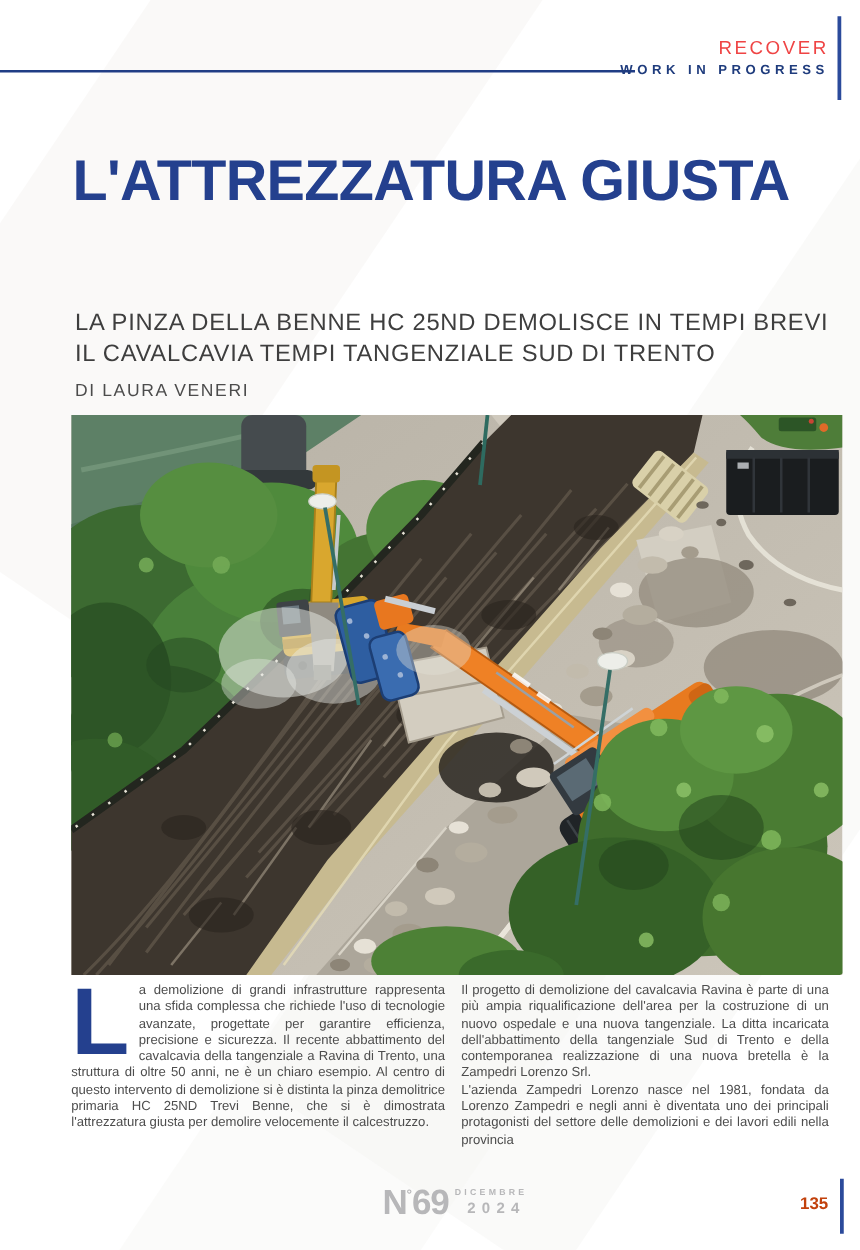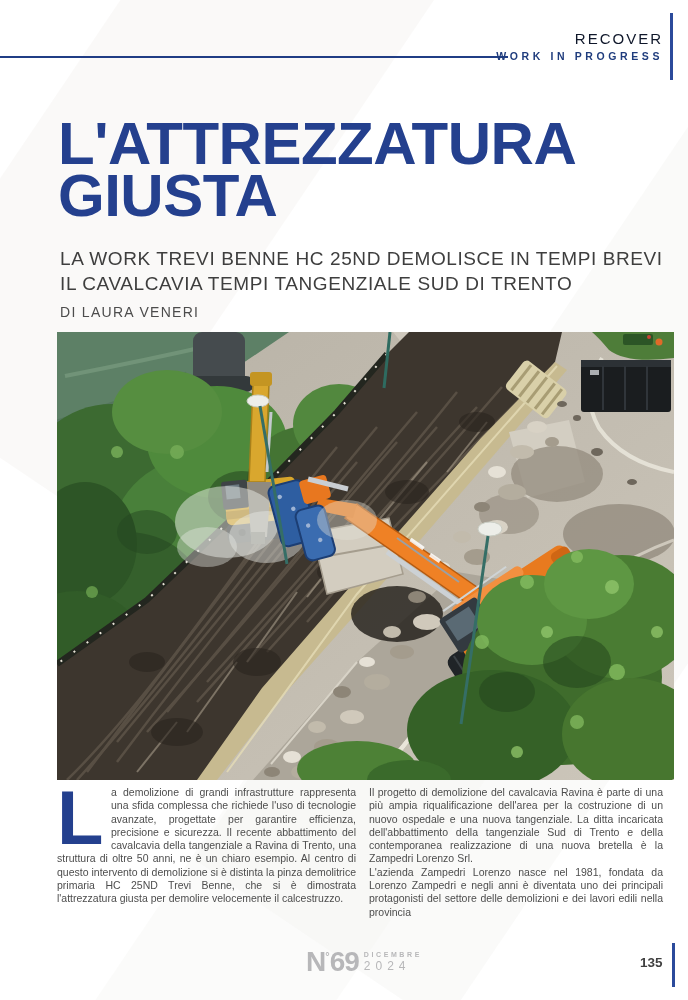"RECOVER" .brand { color: #0f172a -> #ef4444 }
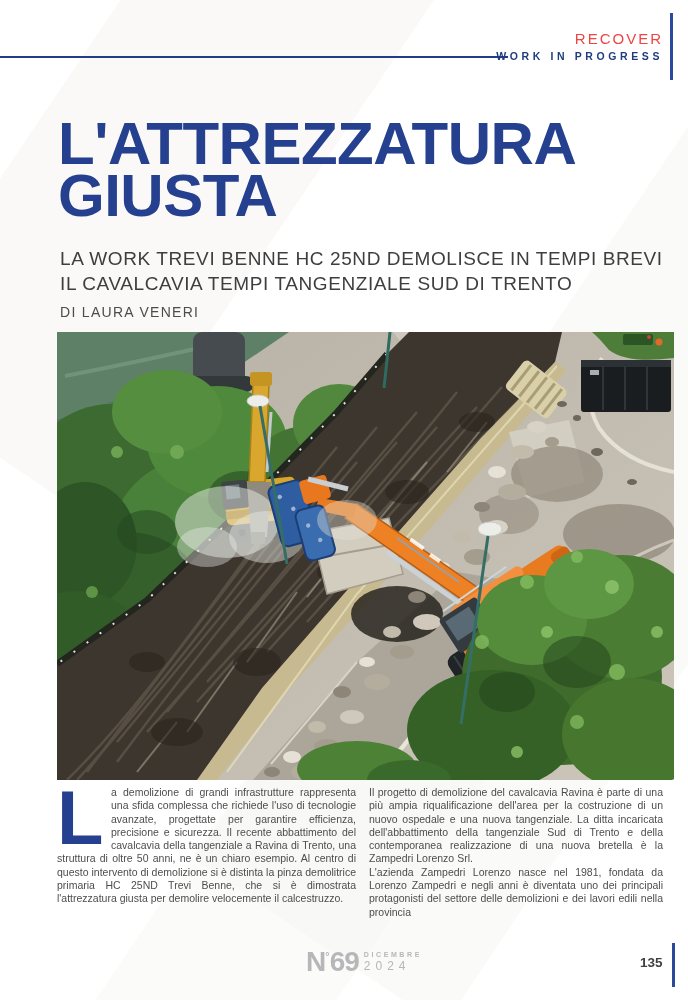"L'ATTREZZATURA GIUSTA" .title { font-size: 60px -> 46px }
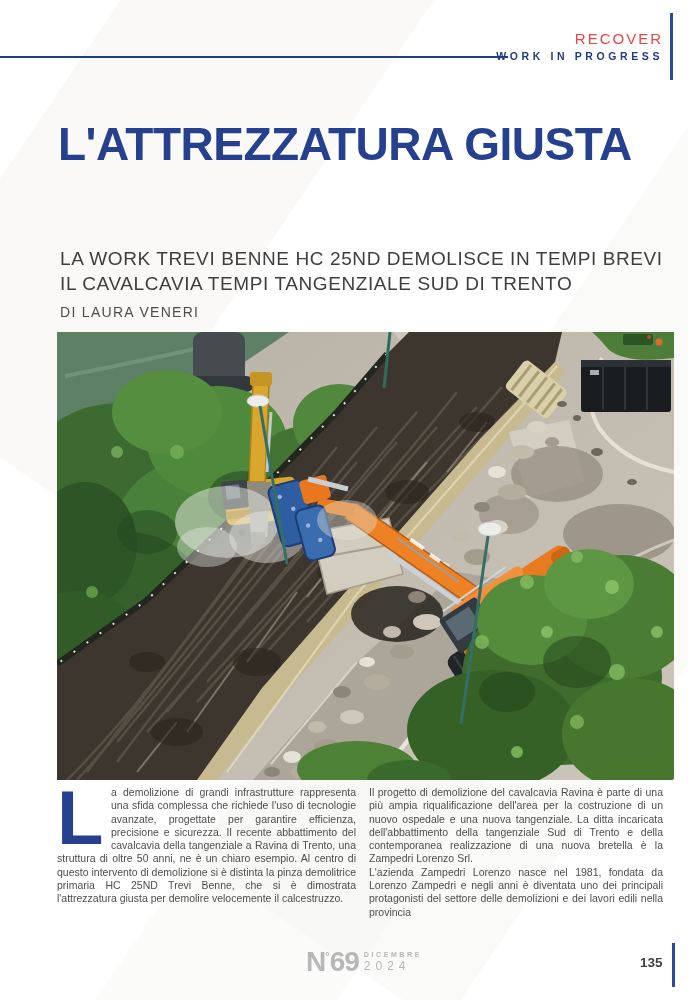"LA WORK TREVI BENNE HC" span { text: WORK TREVI -> PINZA DELLA }
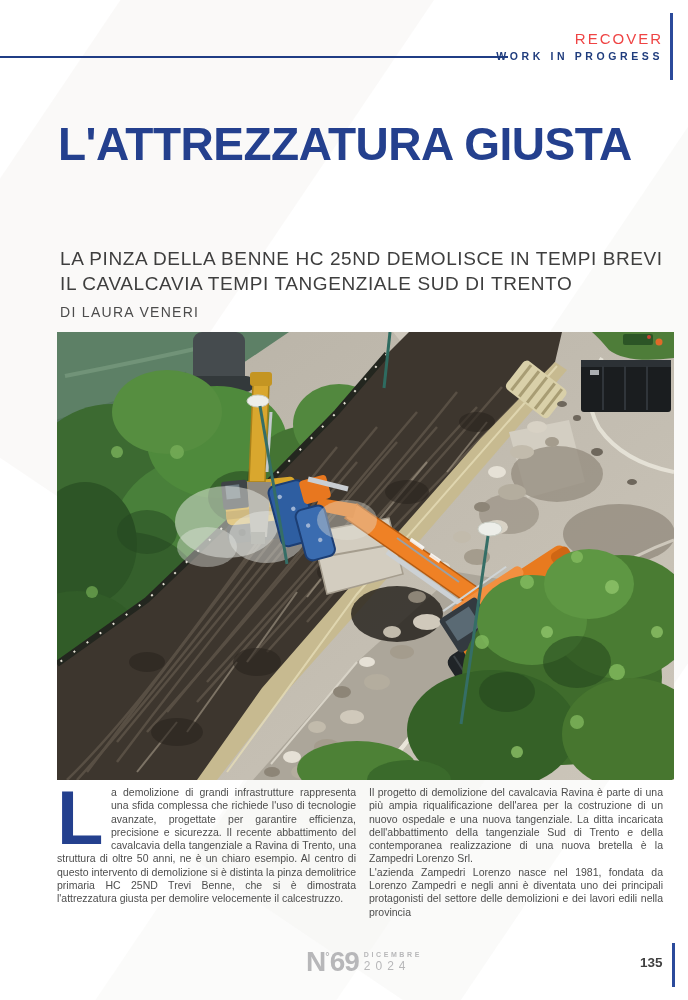"2024" .issue .year { font-weight: normal -> bold; margin-left: none -> 10px }
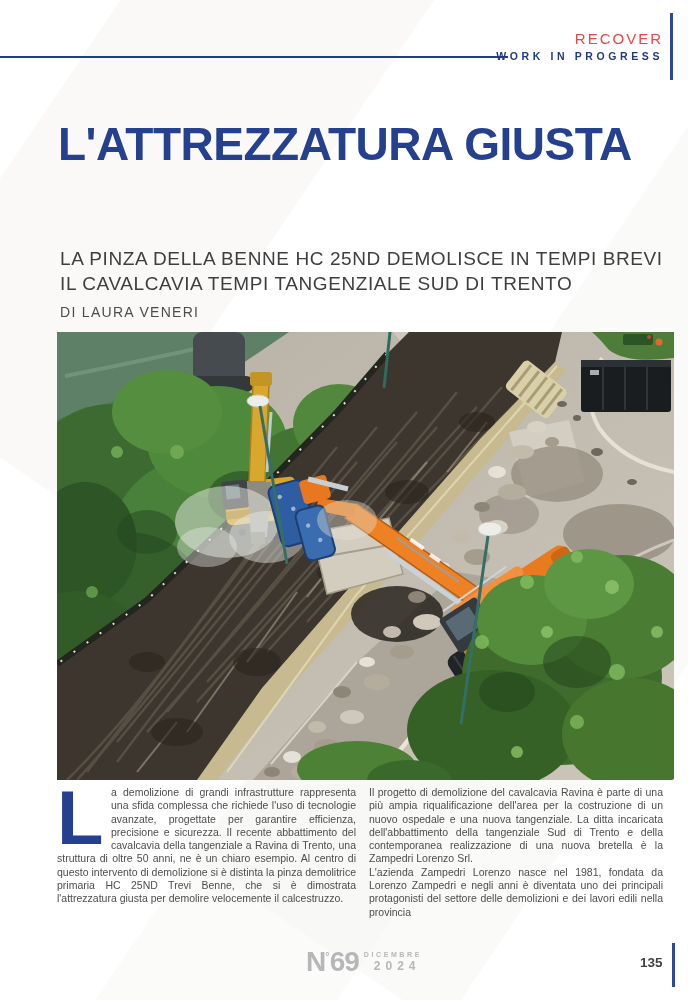"135" .pagenum { color: #404040 -> #c2410c }
